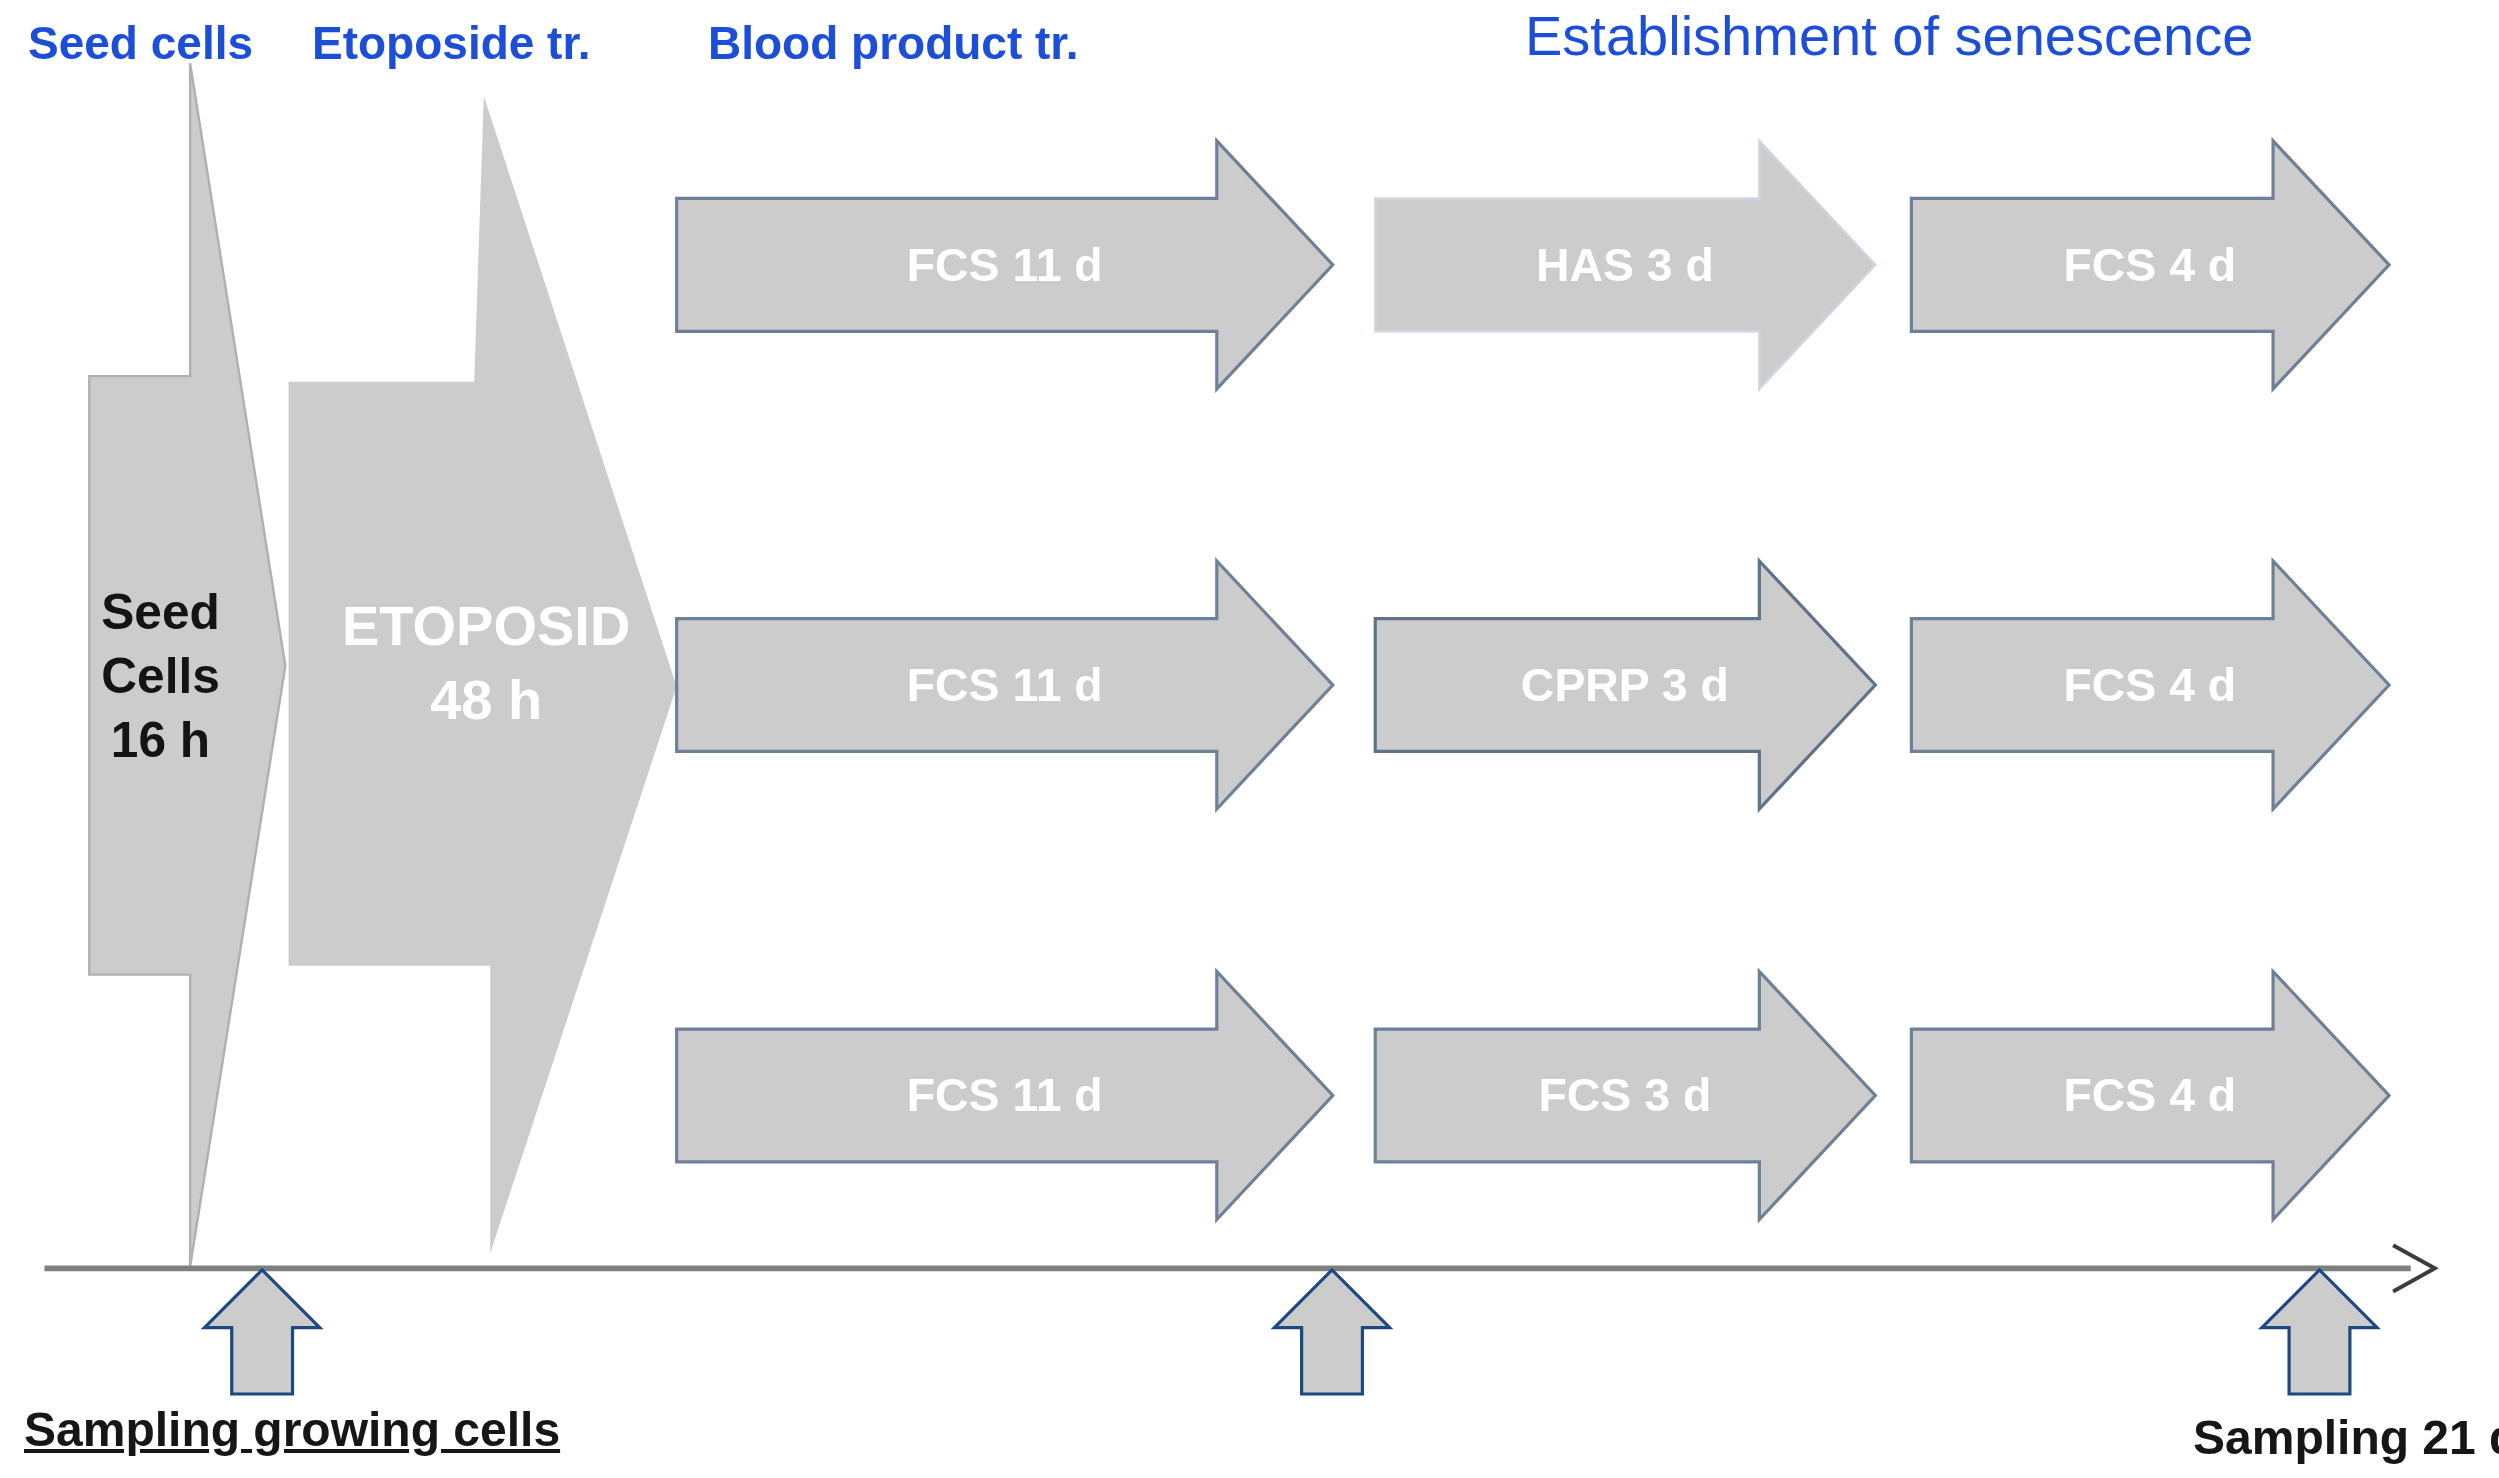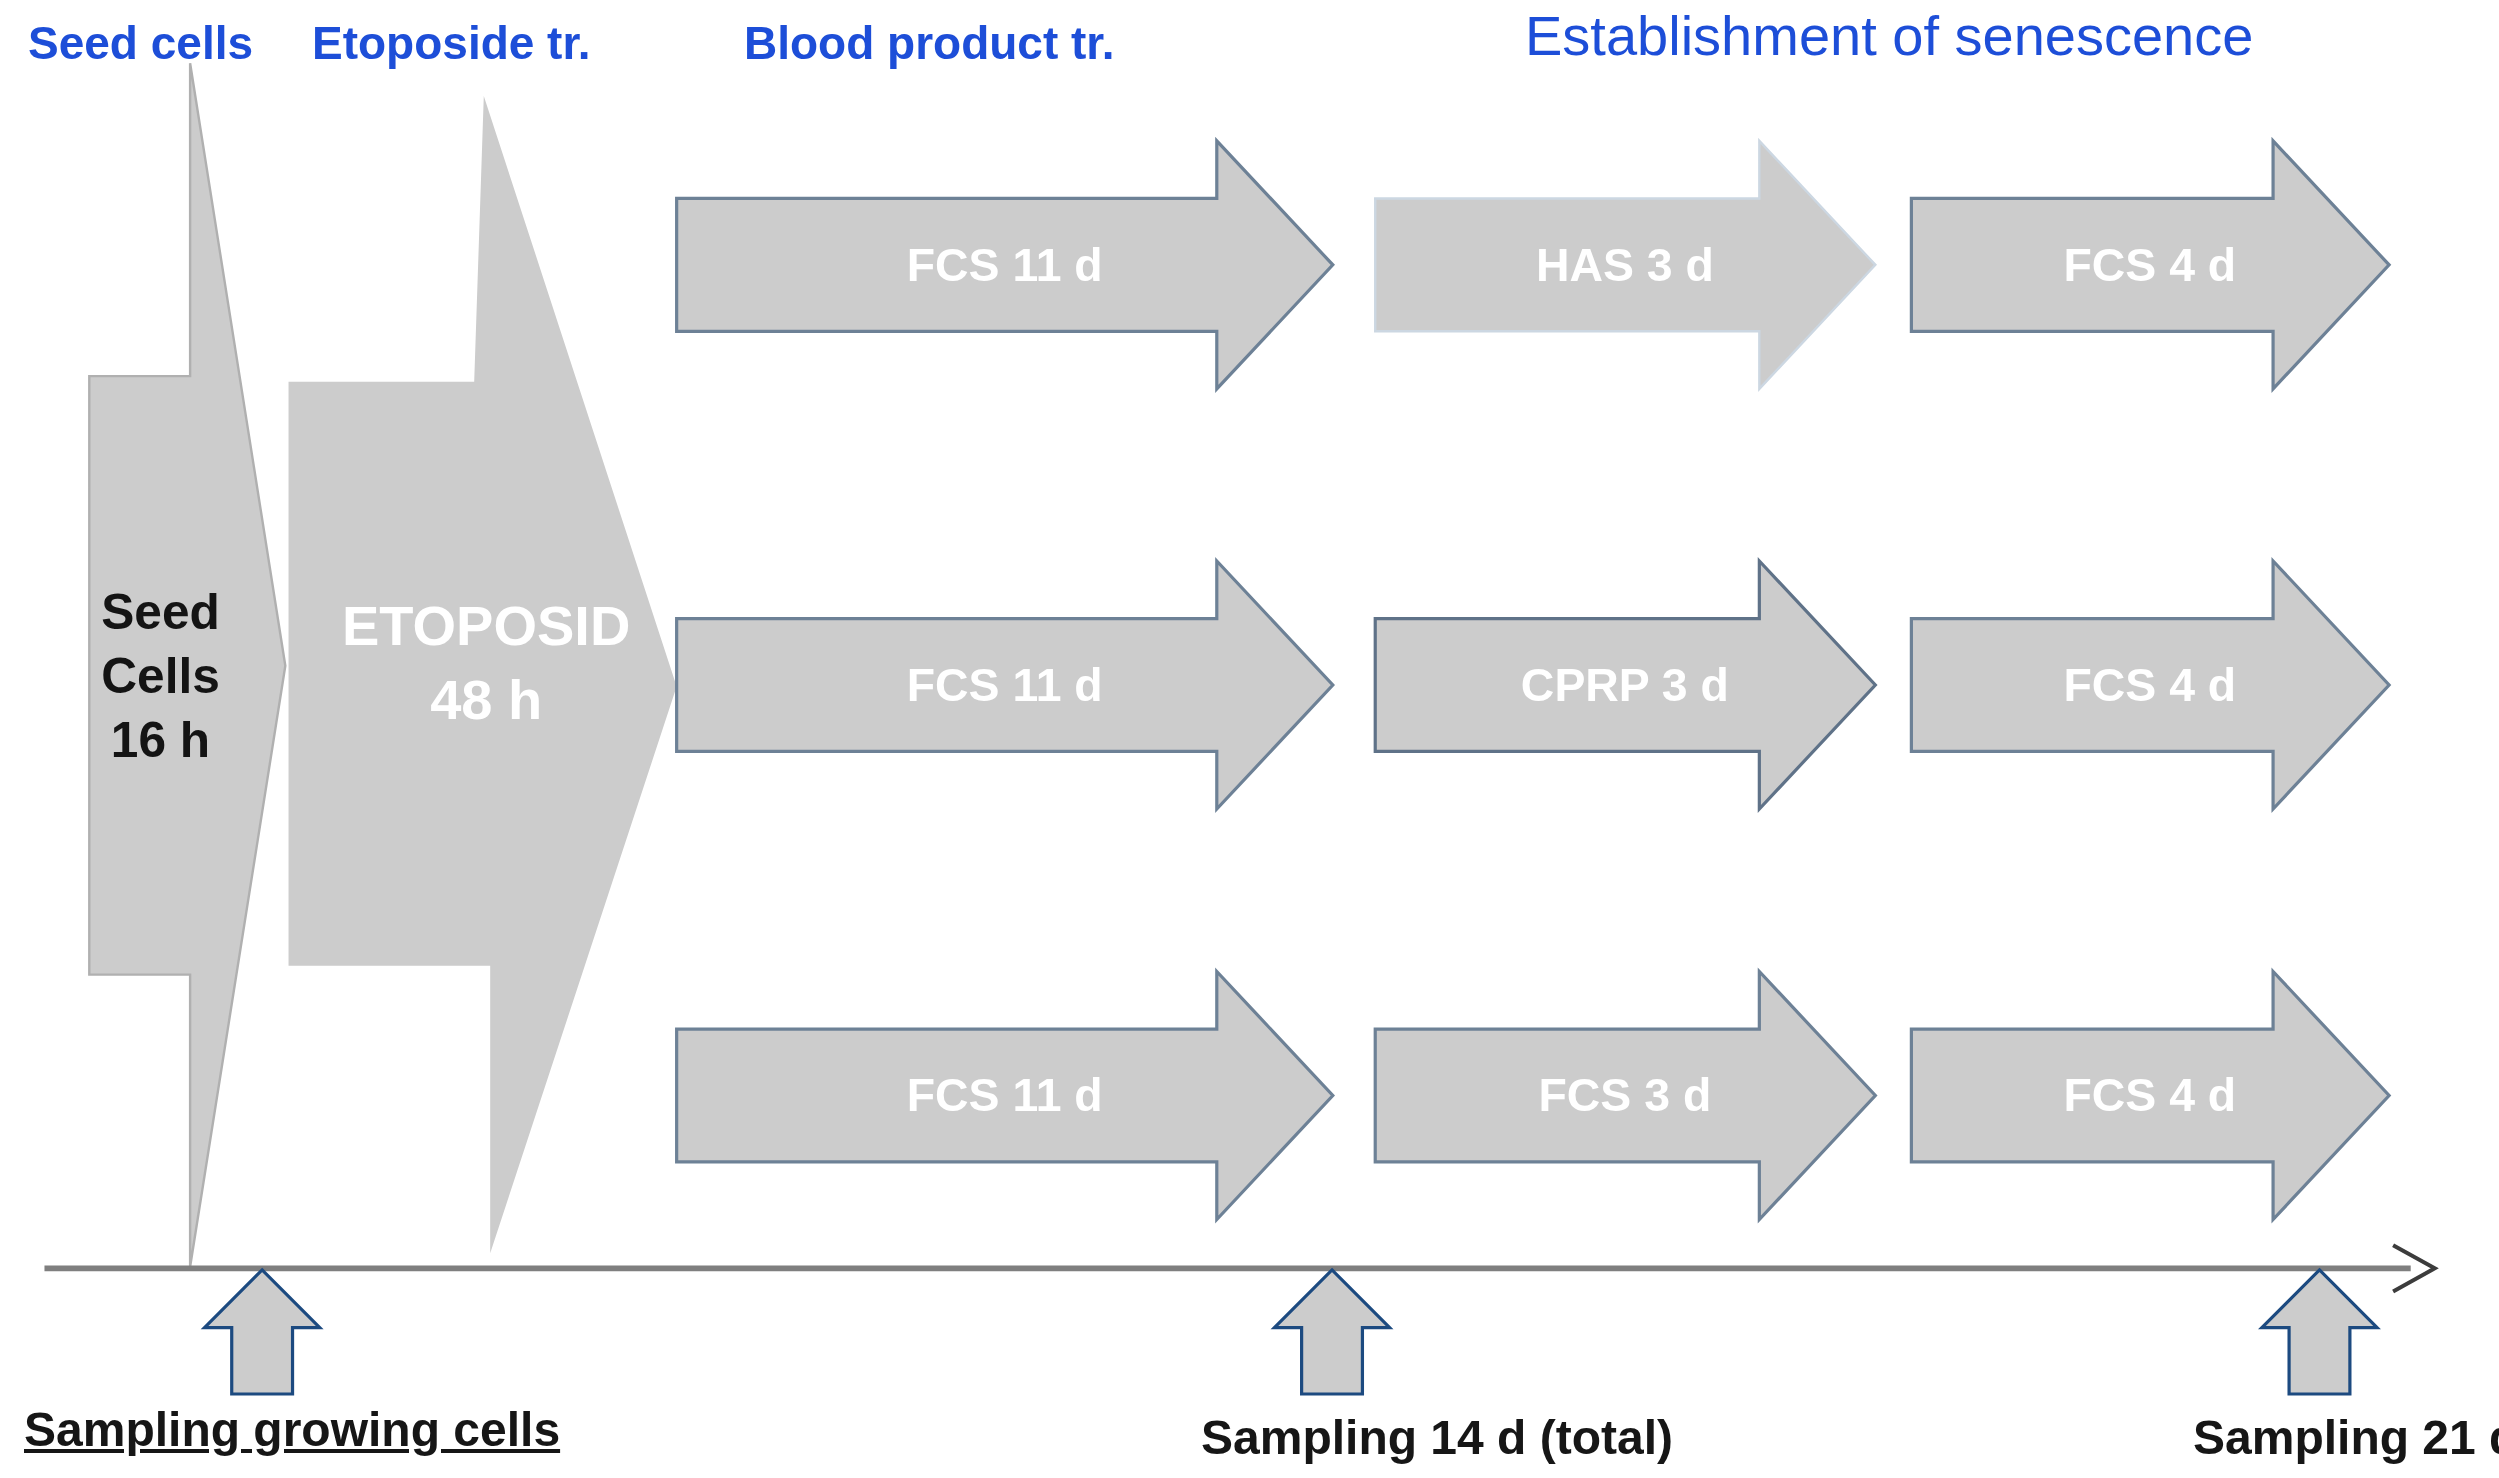"Blood product tr." div.toplabel { left: 744px -> 708px }
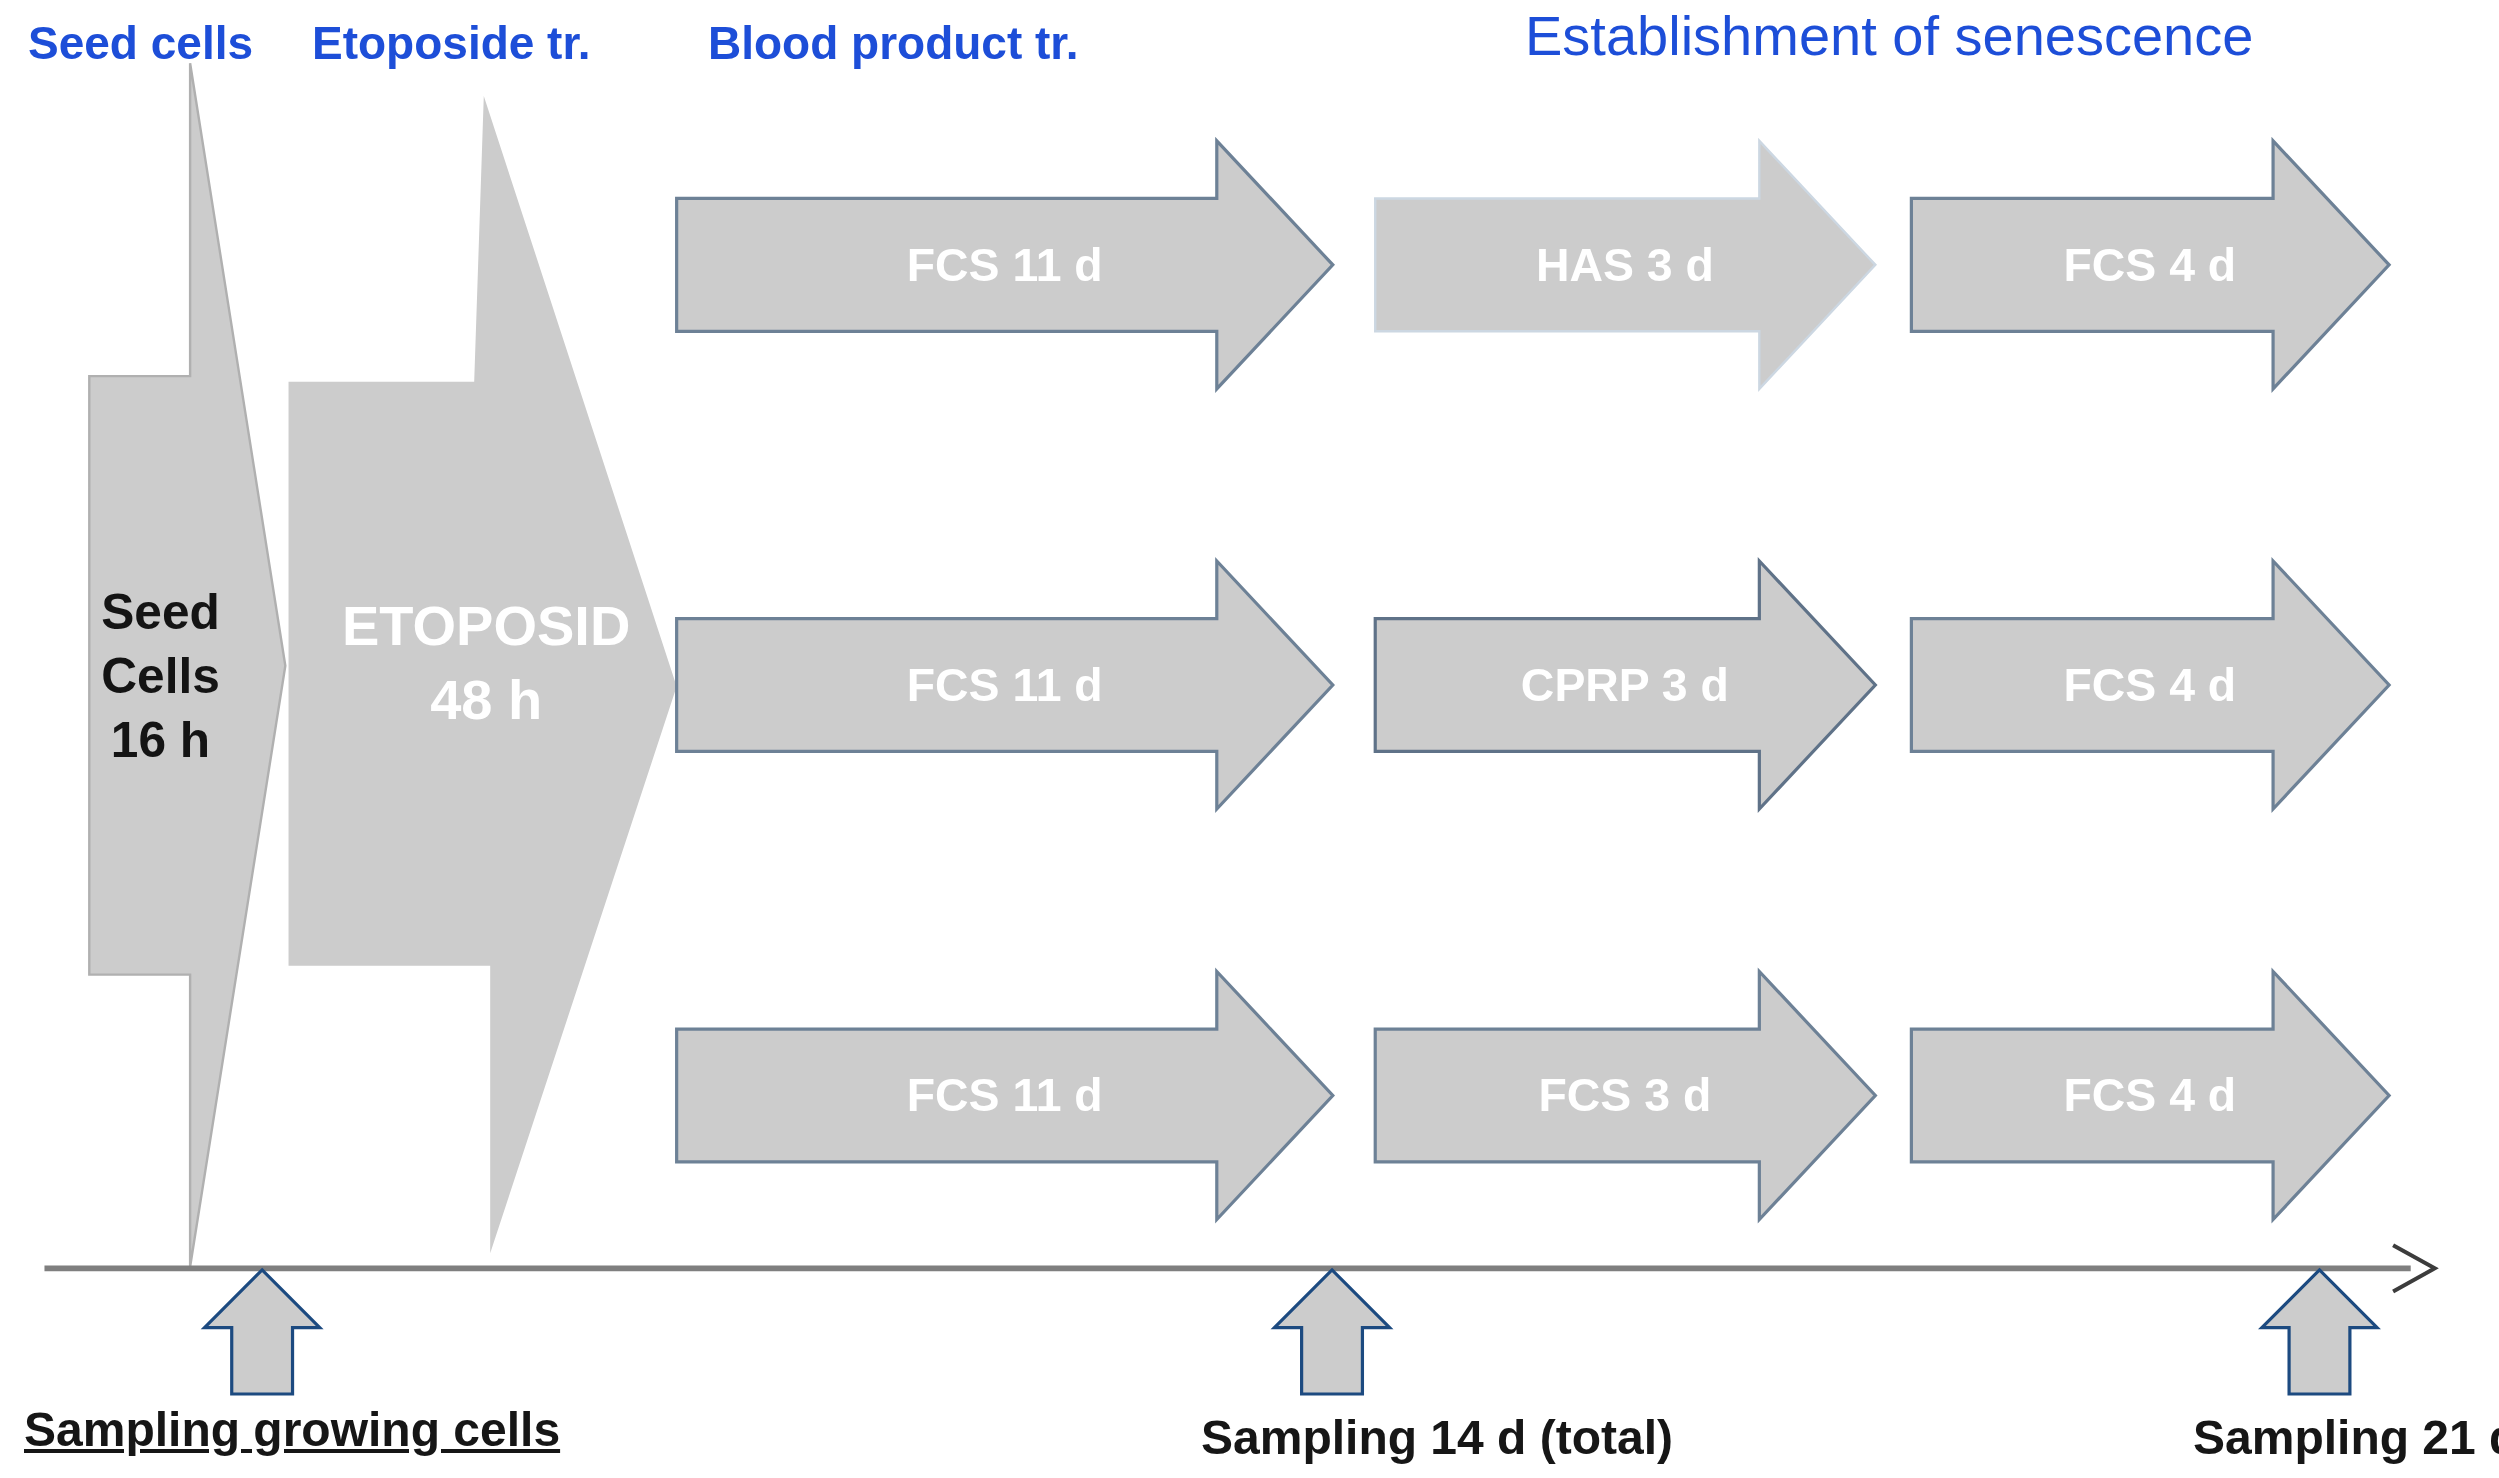"Sampling 14 d (total)" div.bottomlabel { html: <div>Sampling 14 d (total)</div> -> none }
